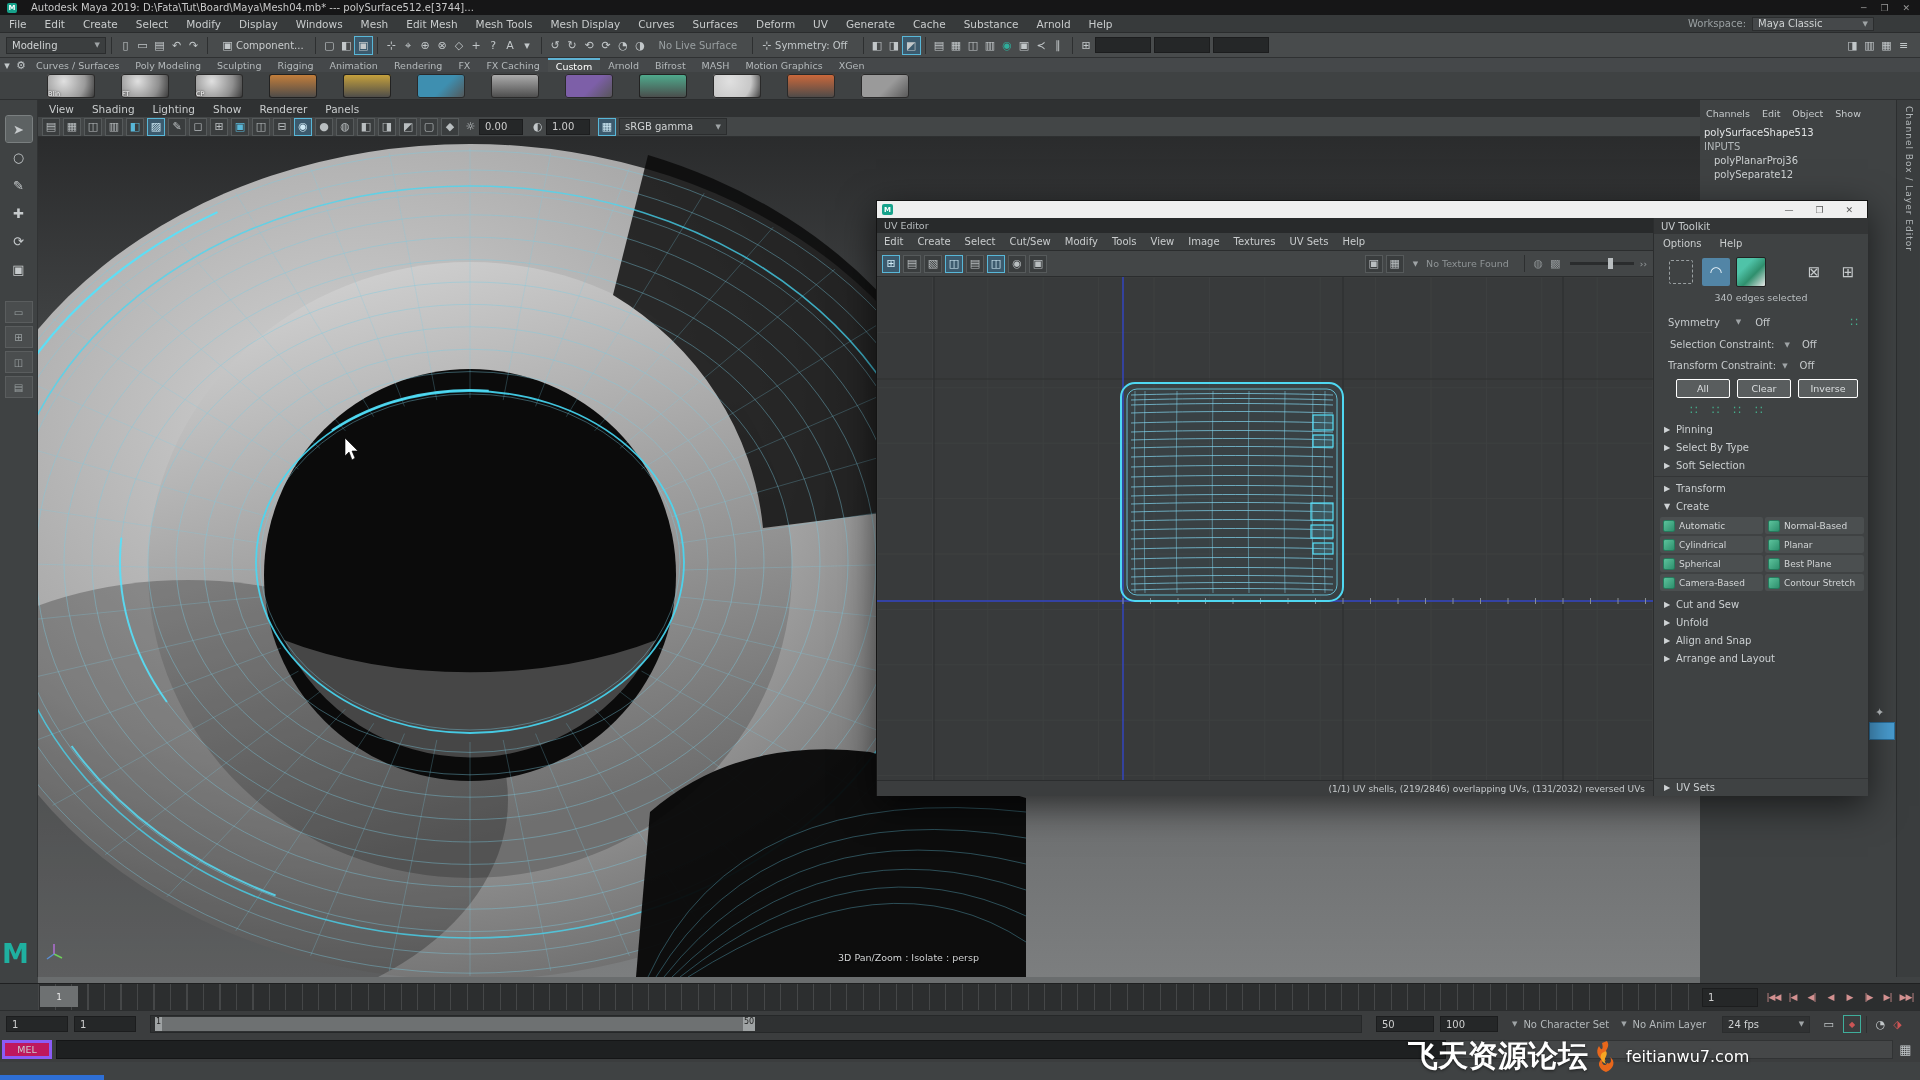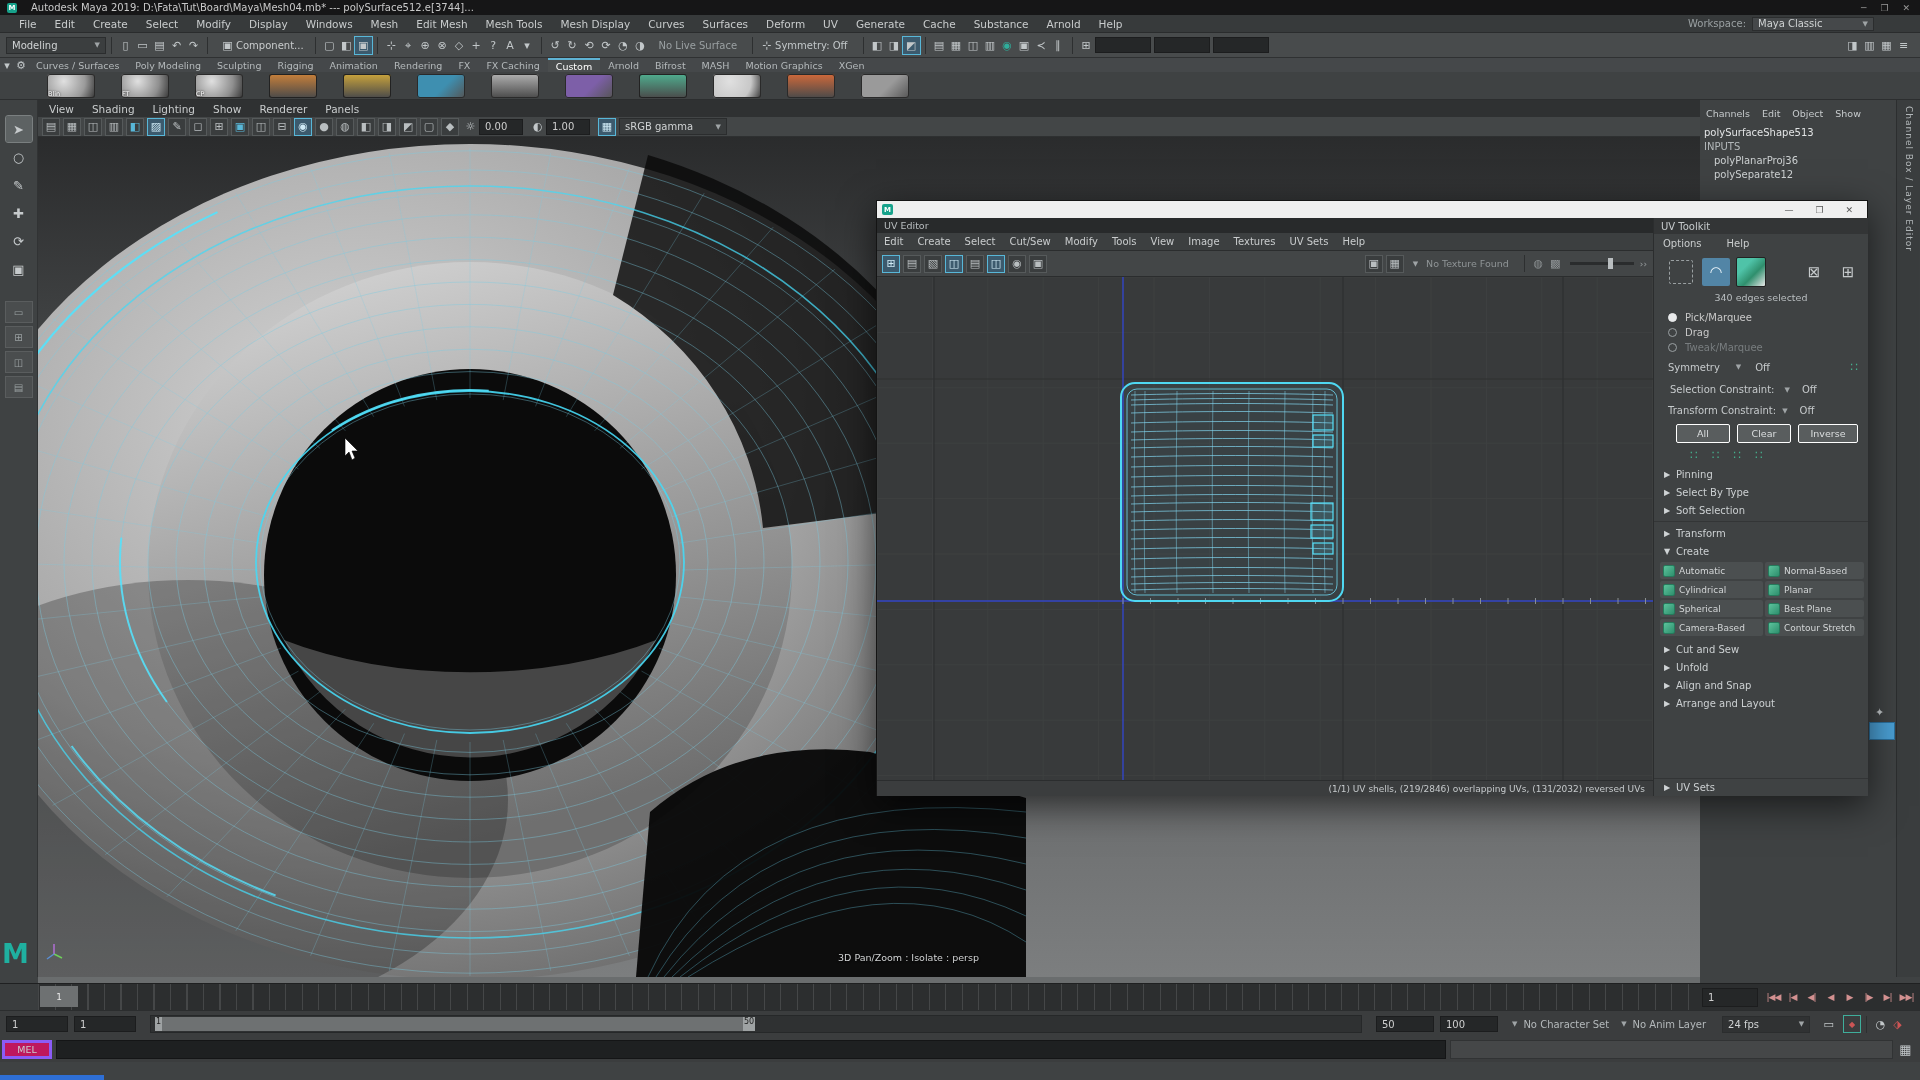"File" div.row { padding-left: 10px -> 0 }
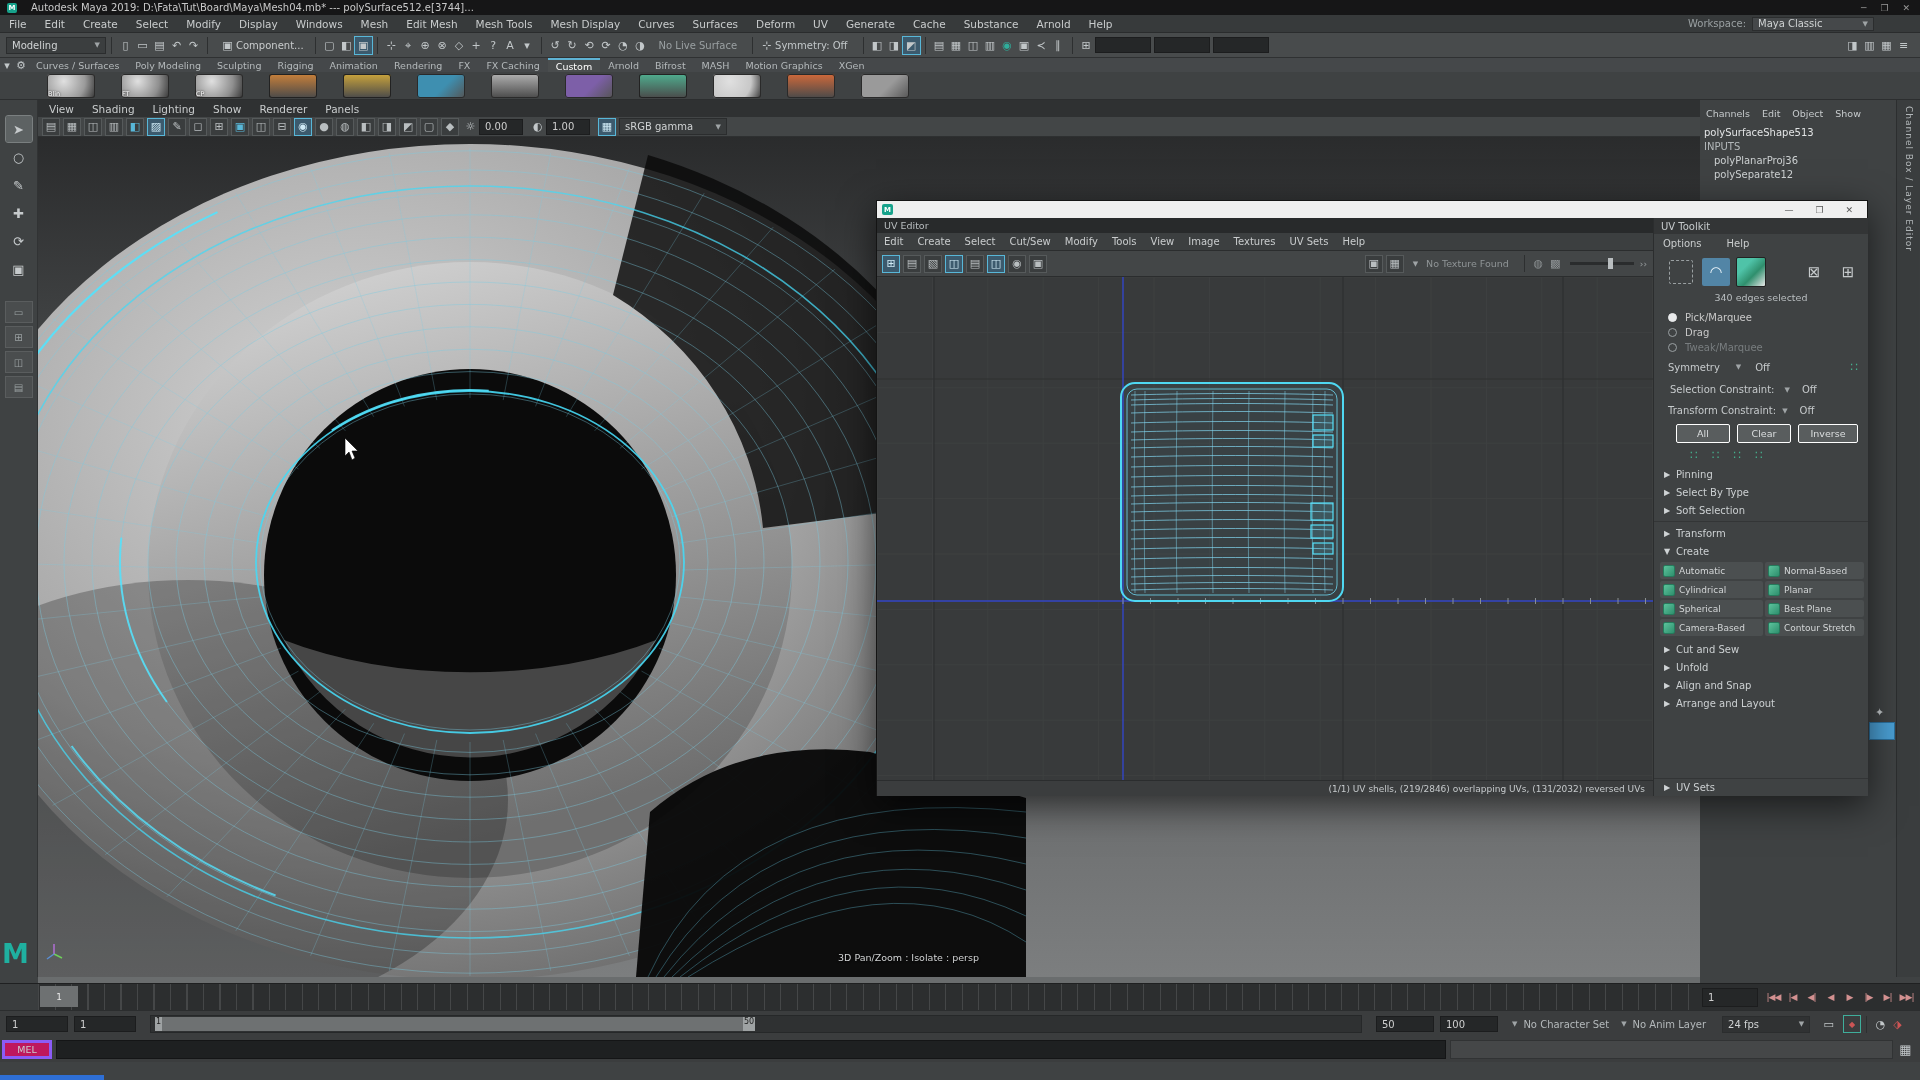"Options" div.row { gap: 7px -> none }
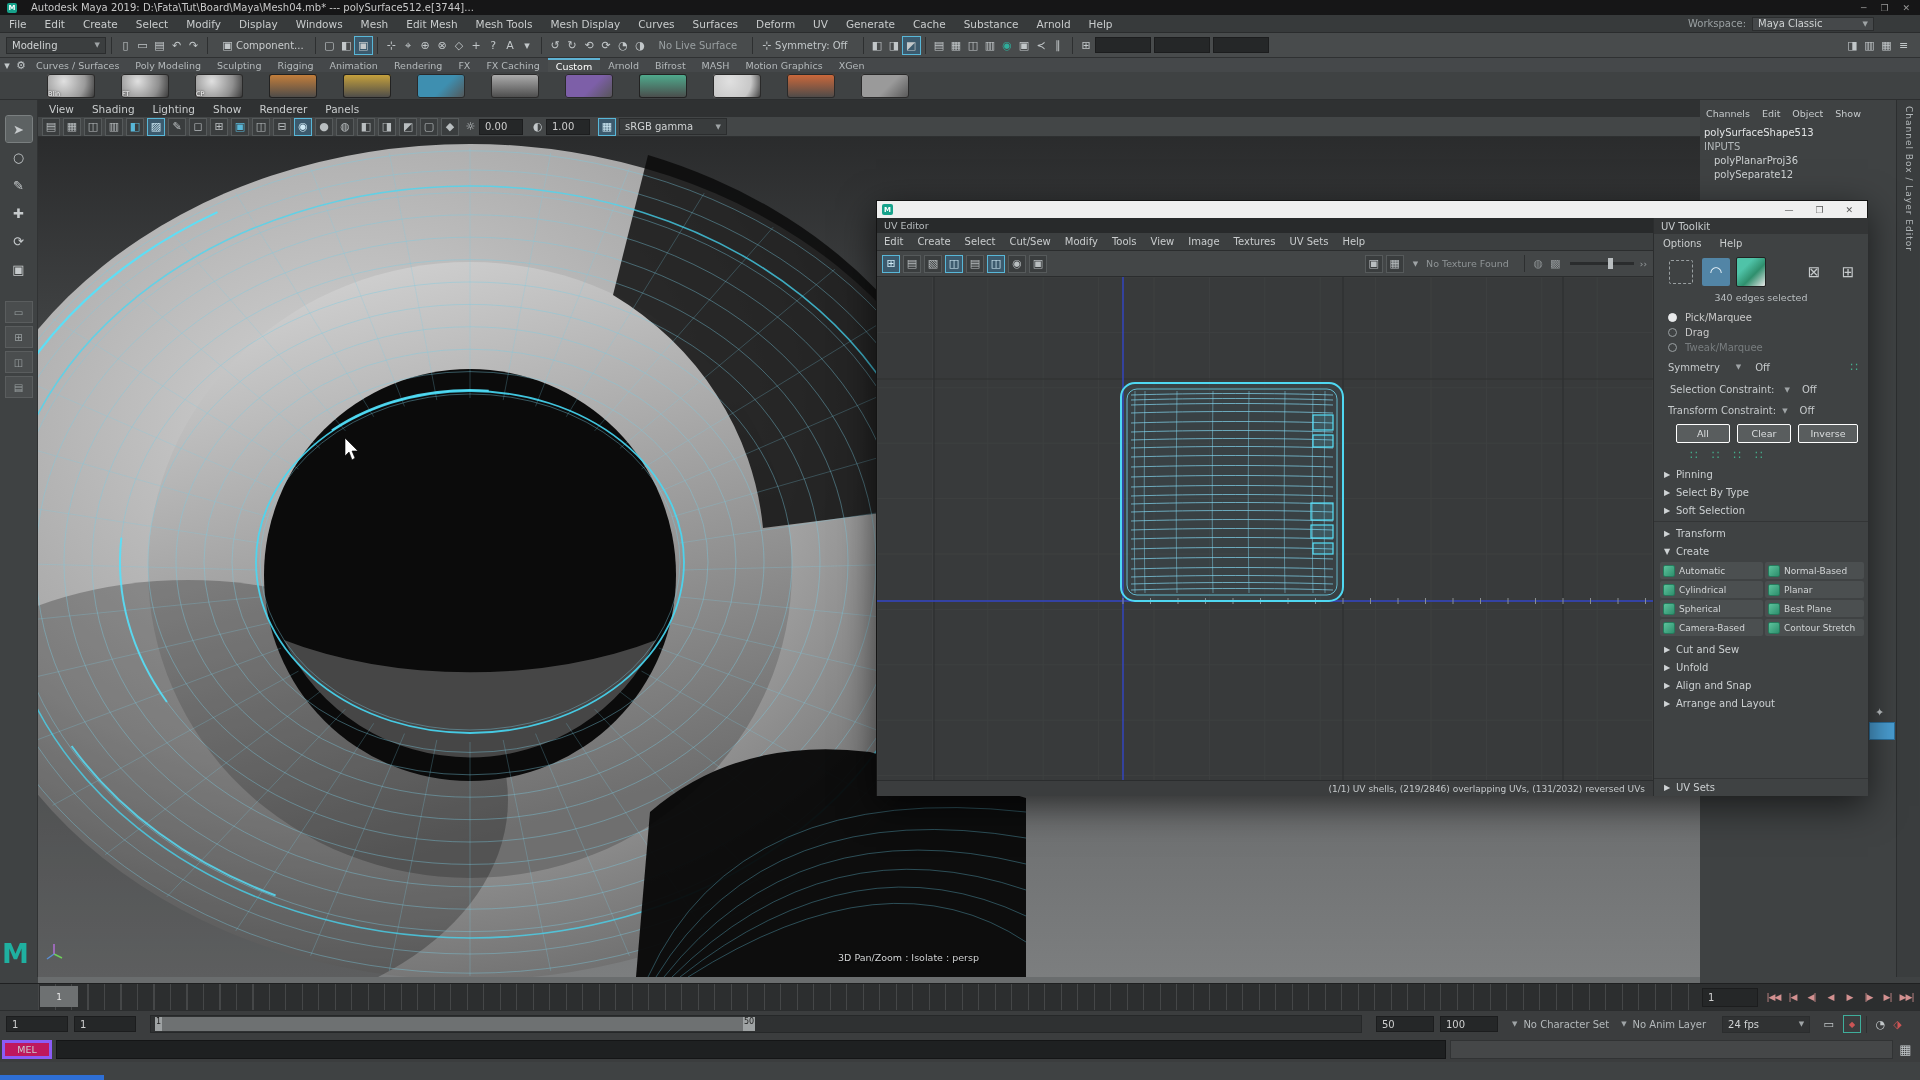"Pick/Marquee" div { html: <div> <div> <span></span> <span>Pick/Marquee</span> </div> <div> <span></span> <span>Drag</span> </div> <div> <span></span> <span>Tweak/Marquee</span> </div> </div> -> none }
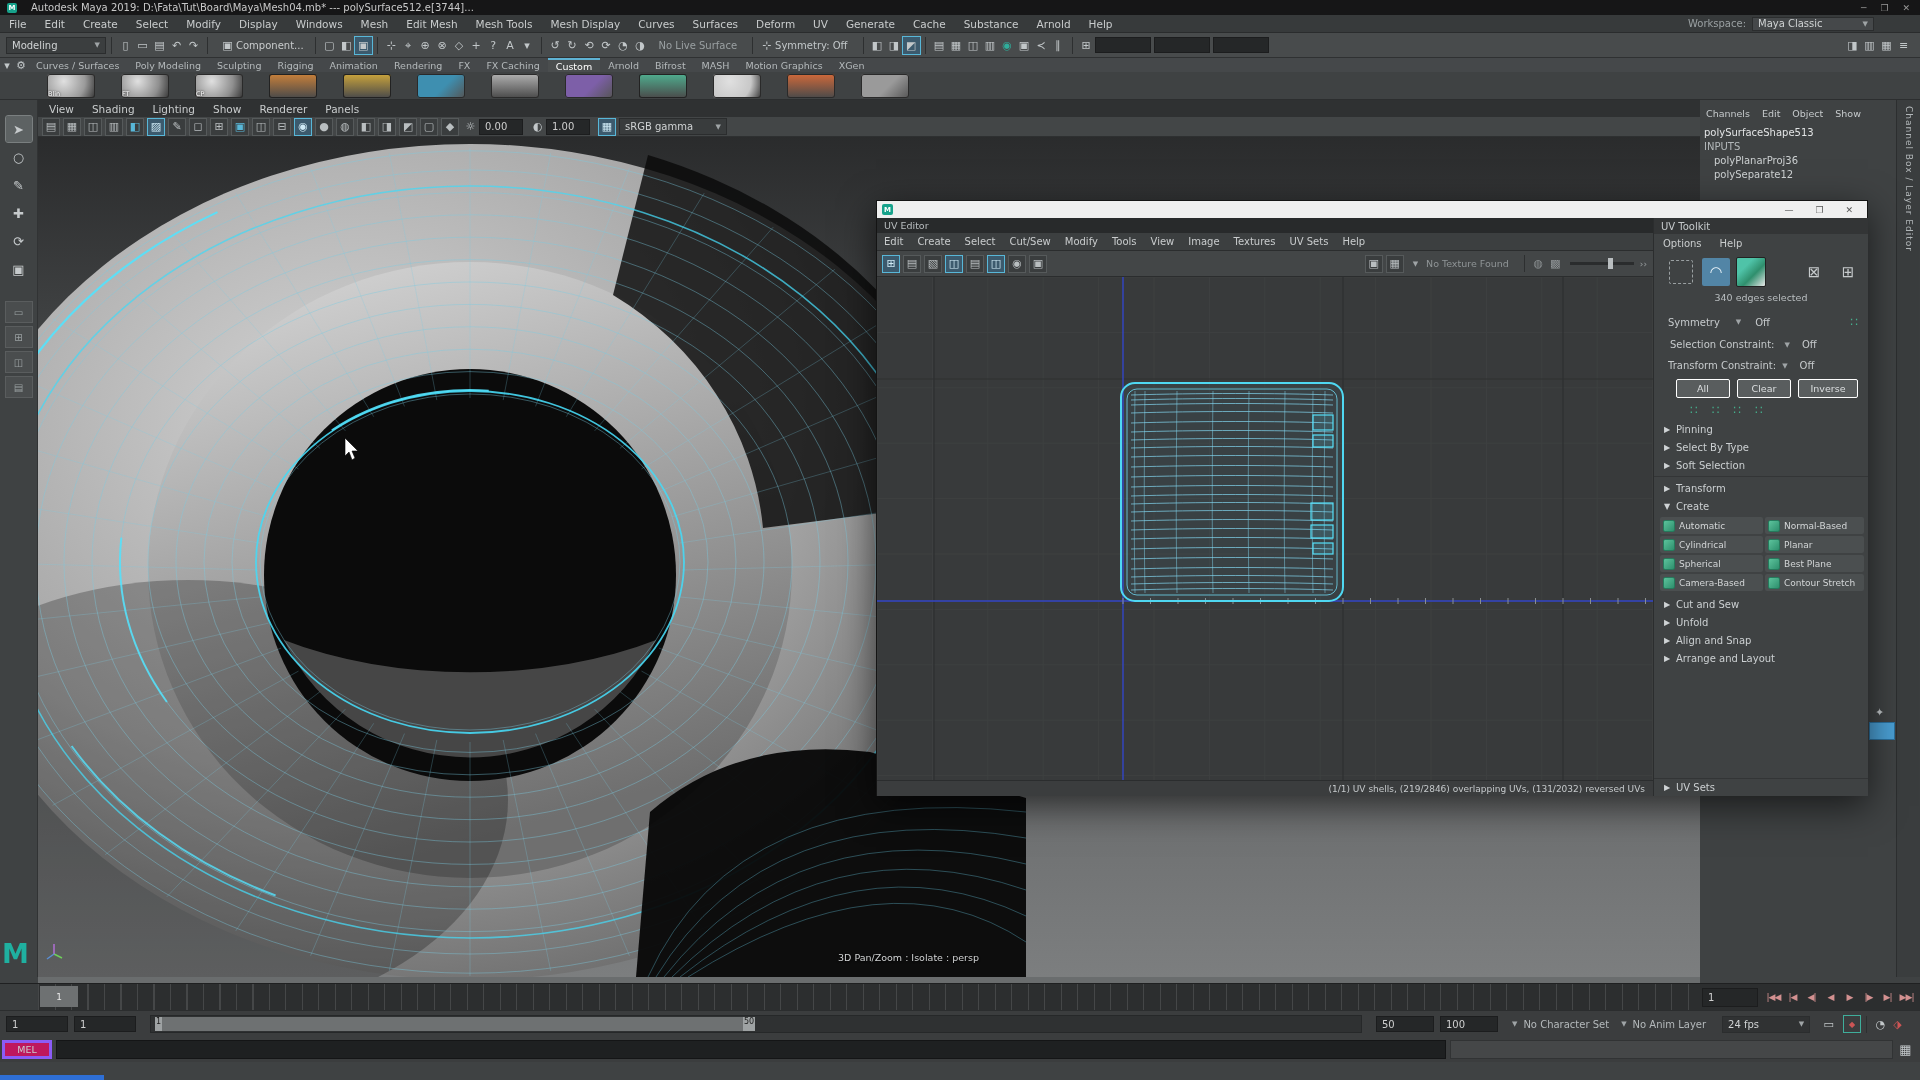"飞天资源论坛" div.abs { html: none -> <div> <span>飞天资源论坛</span> <svg> <path></path> <path></path> <path></path> </svg> <span>feitianwu7.com</span> </div> }
